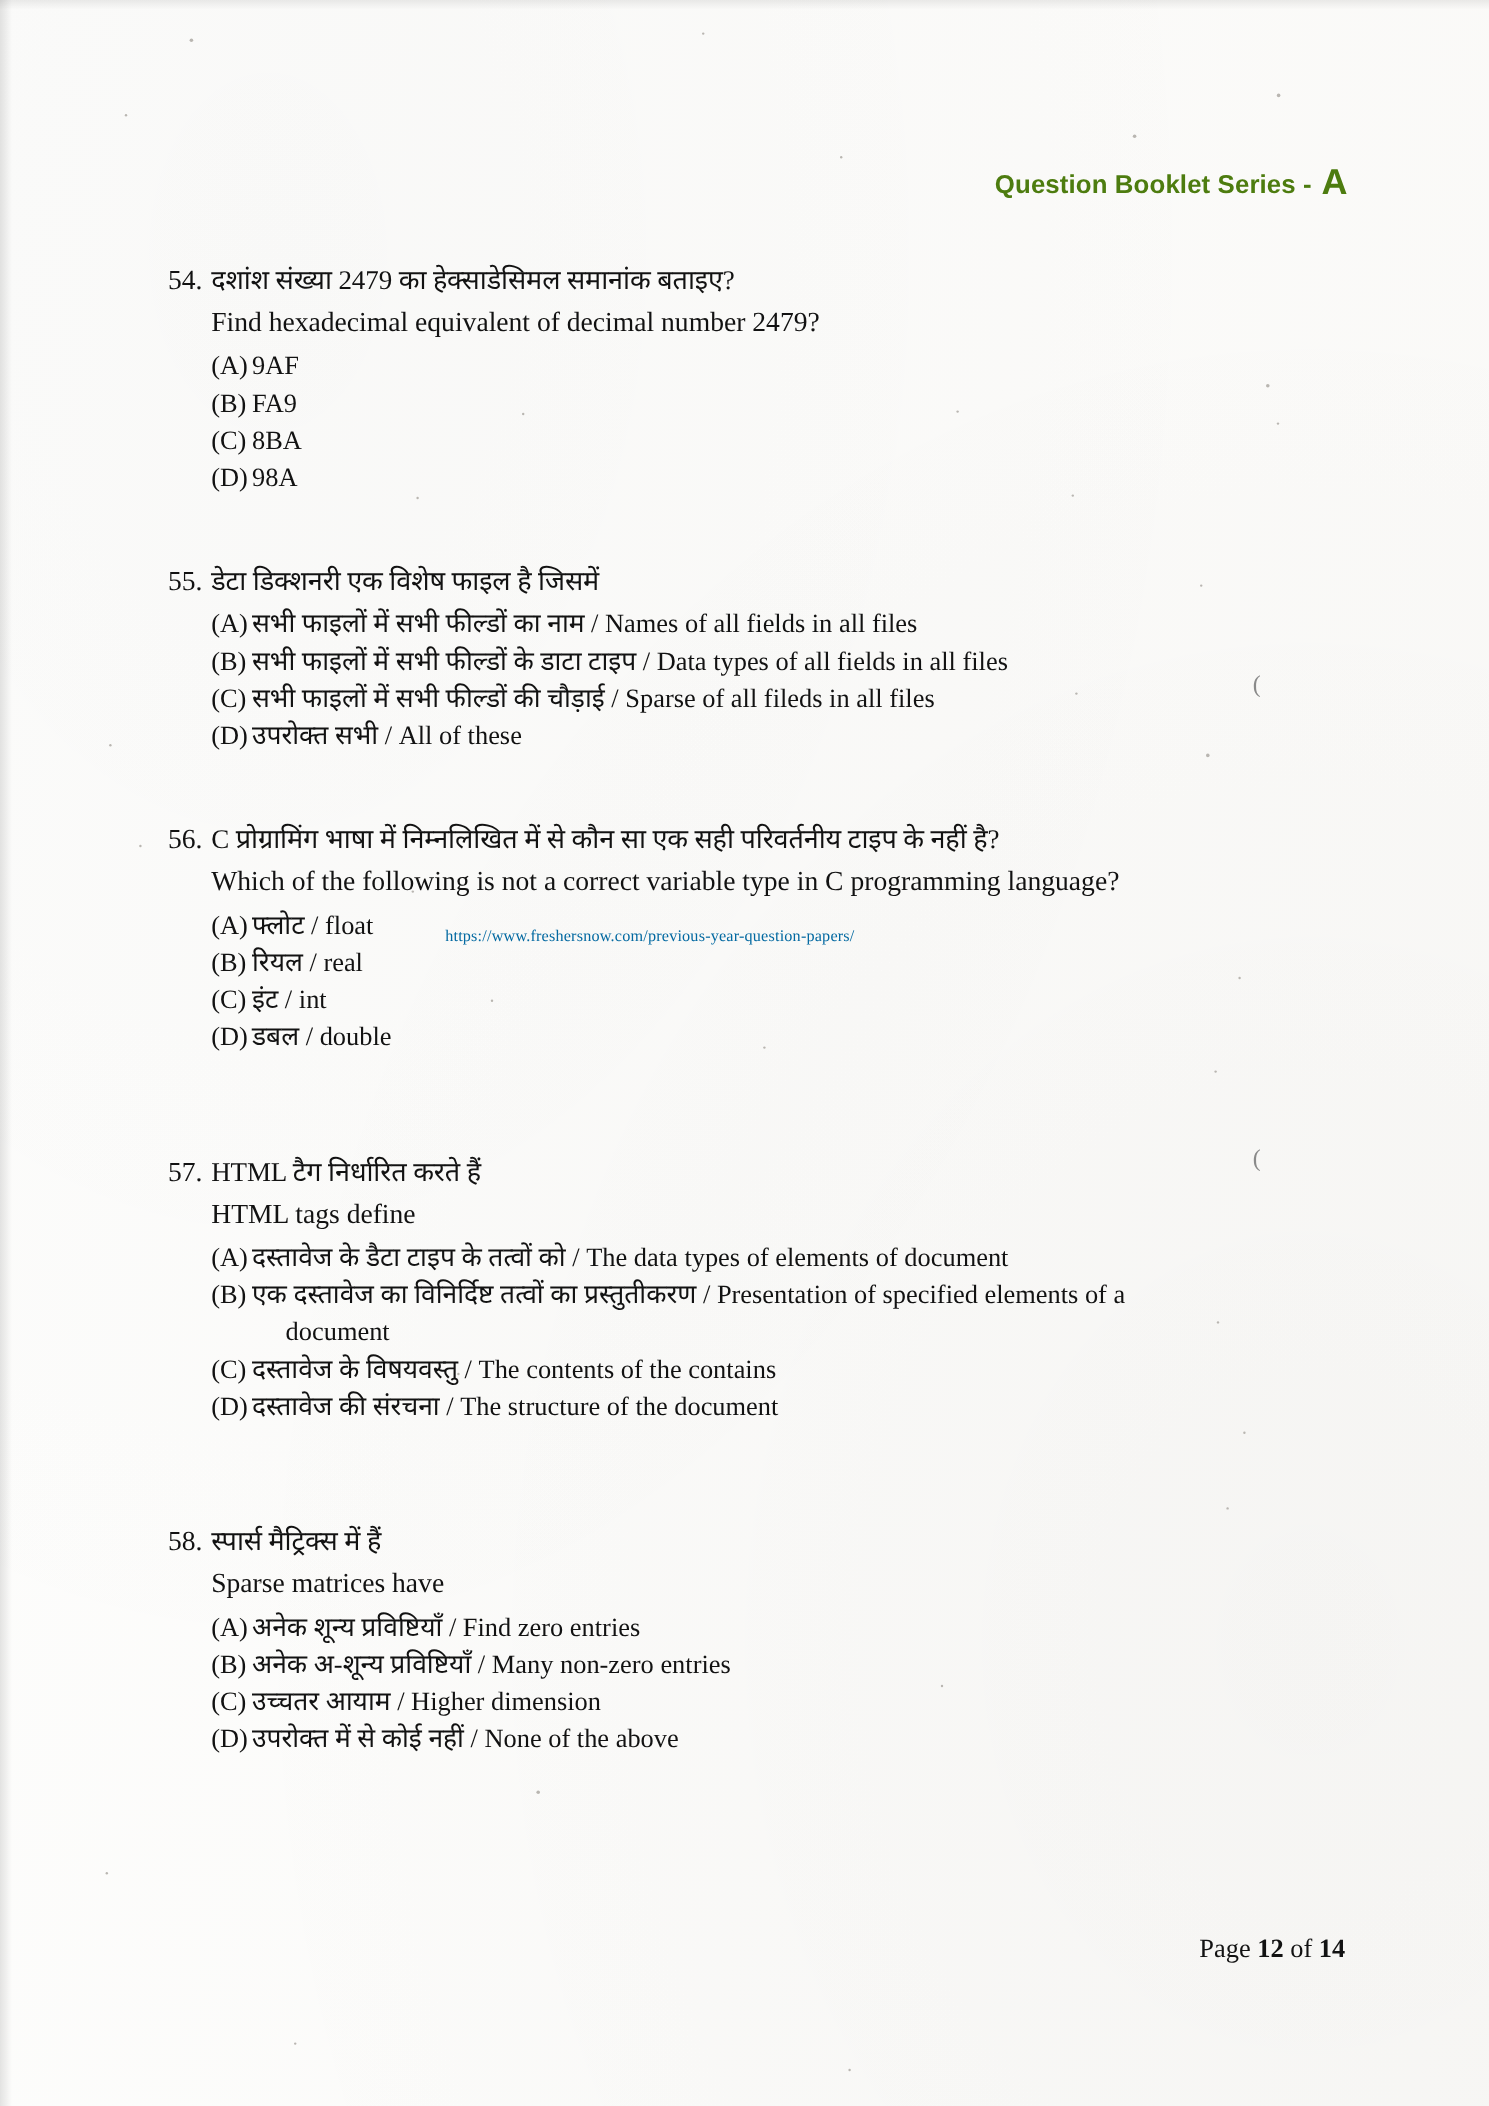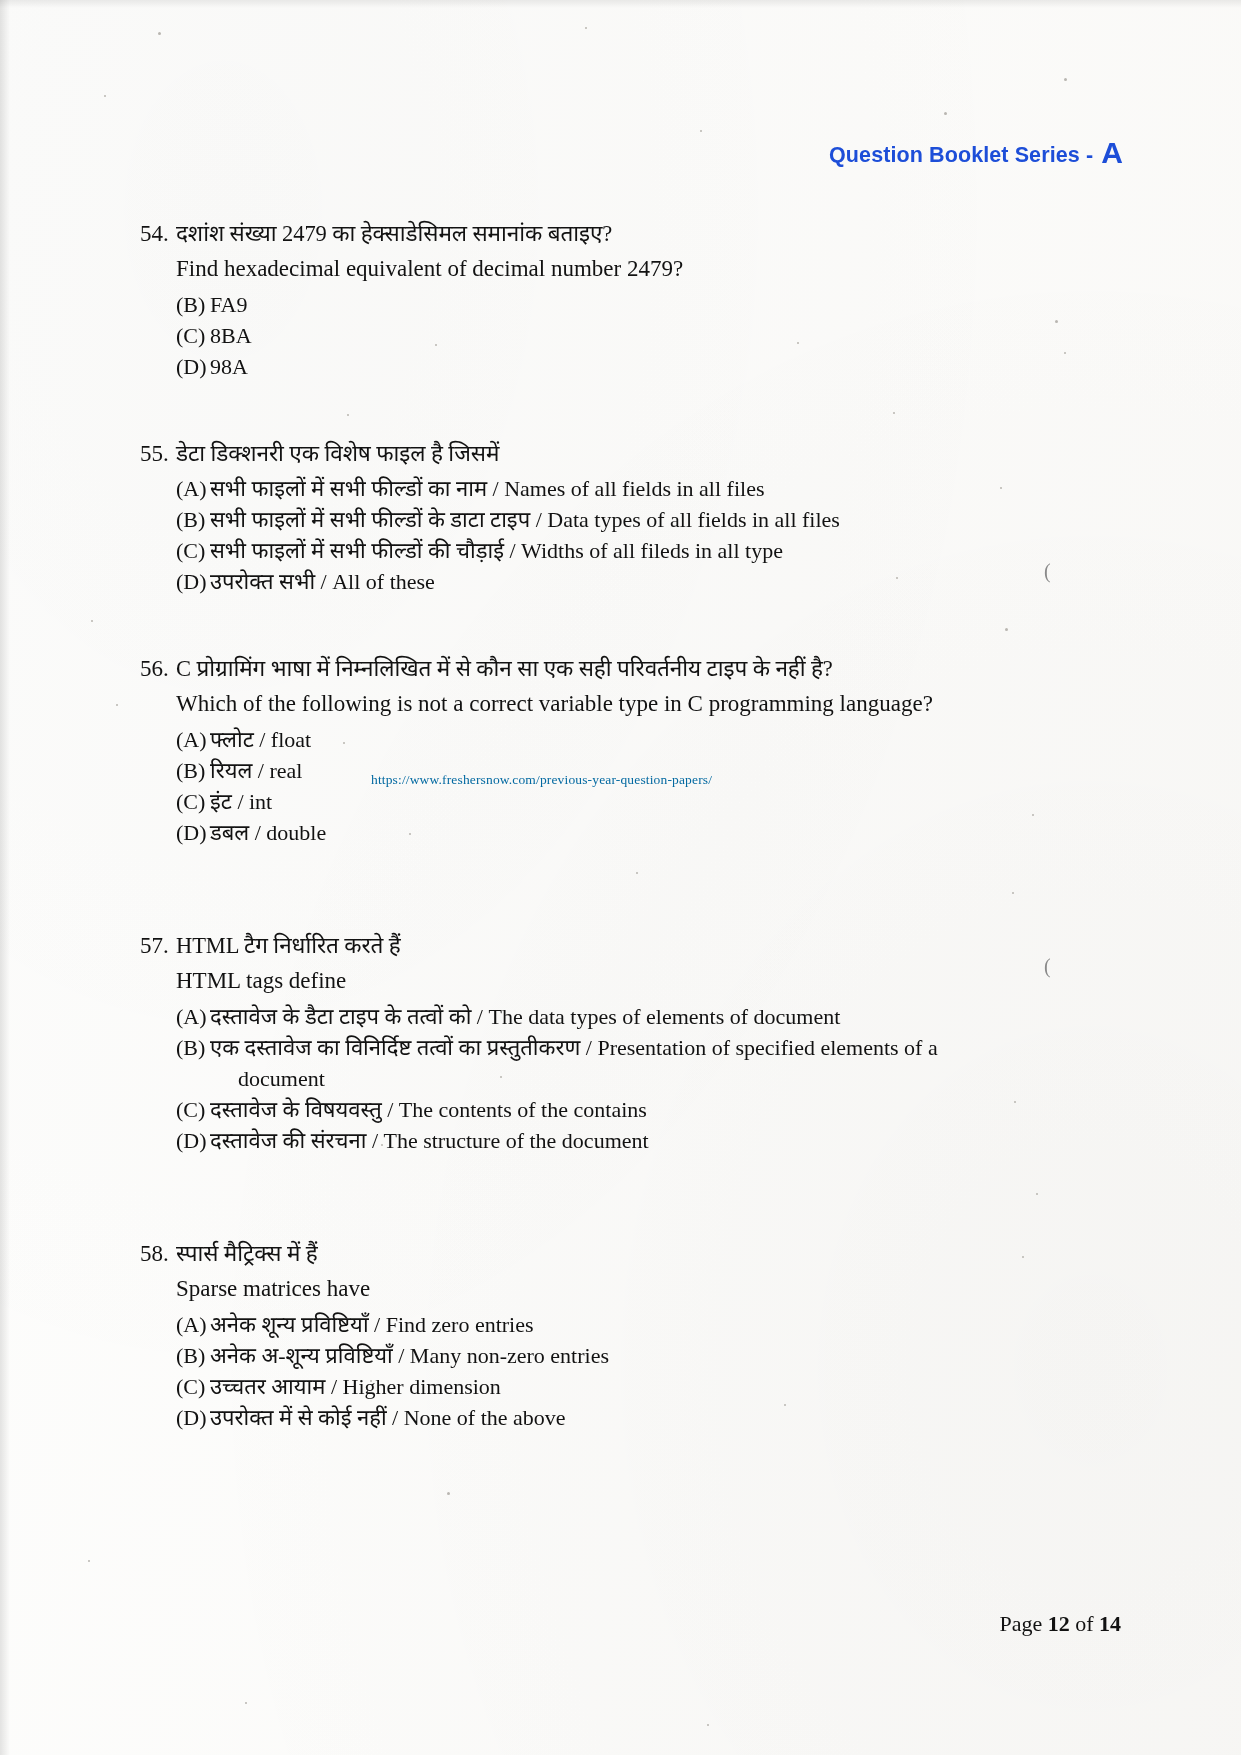"Question Booklet Series - A" .booklet-header { color: #1d4ed8 -> #4d7c0f }
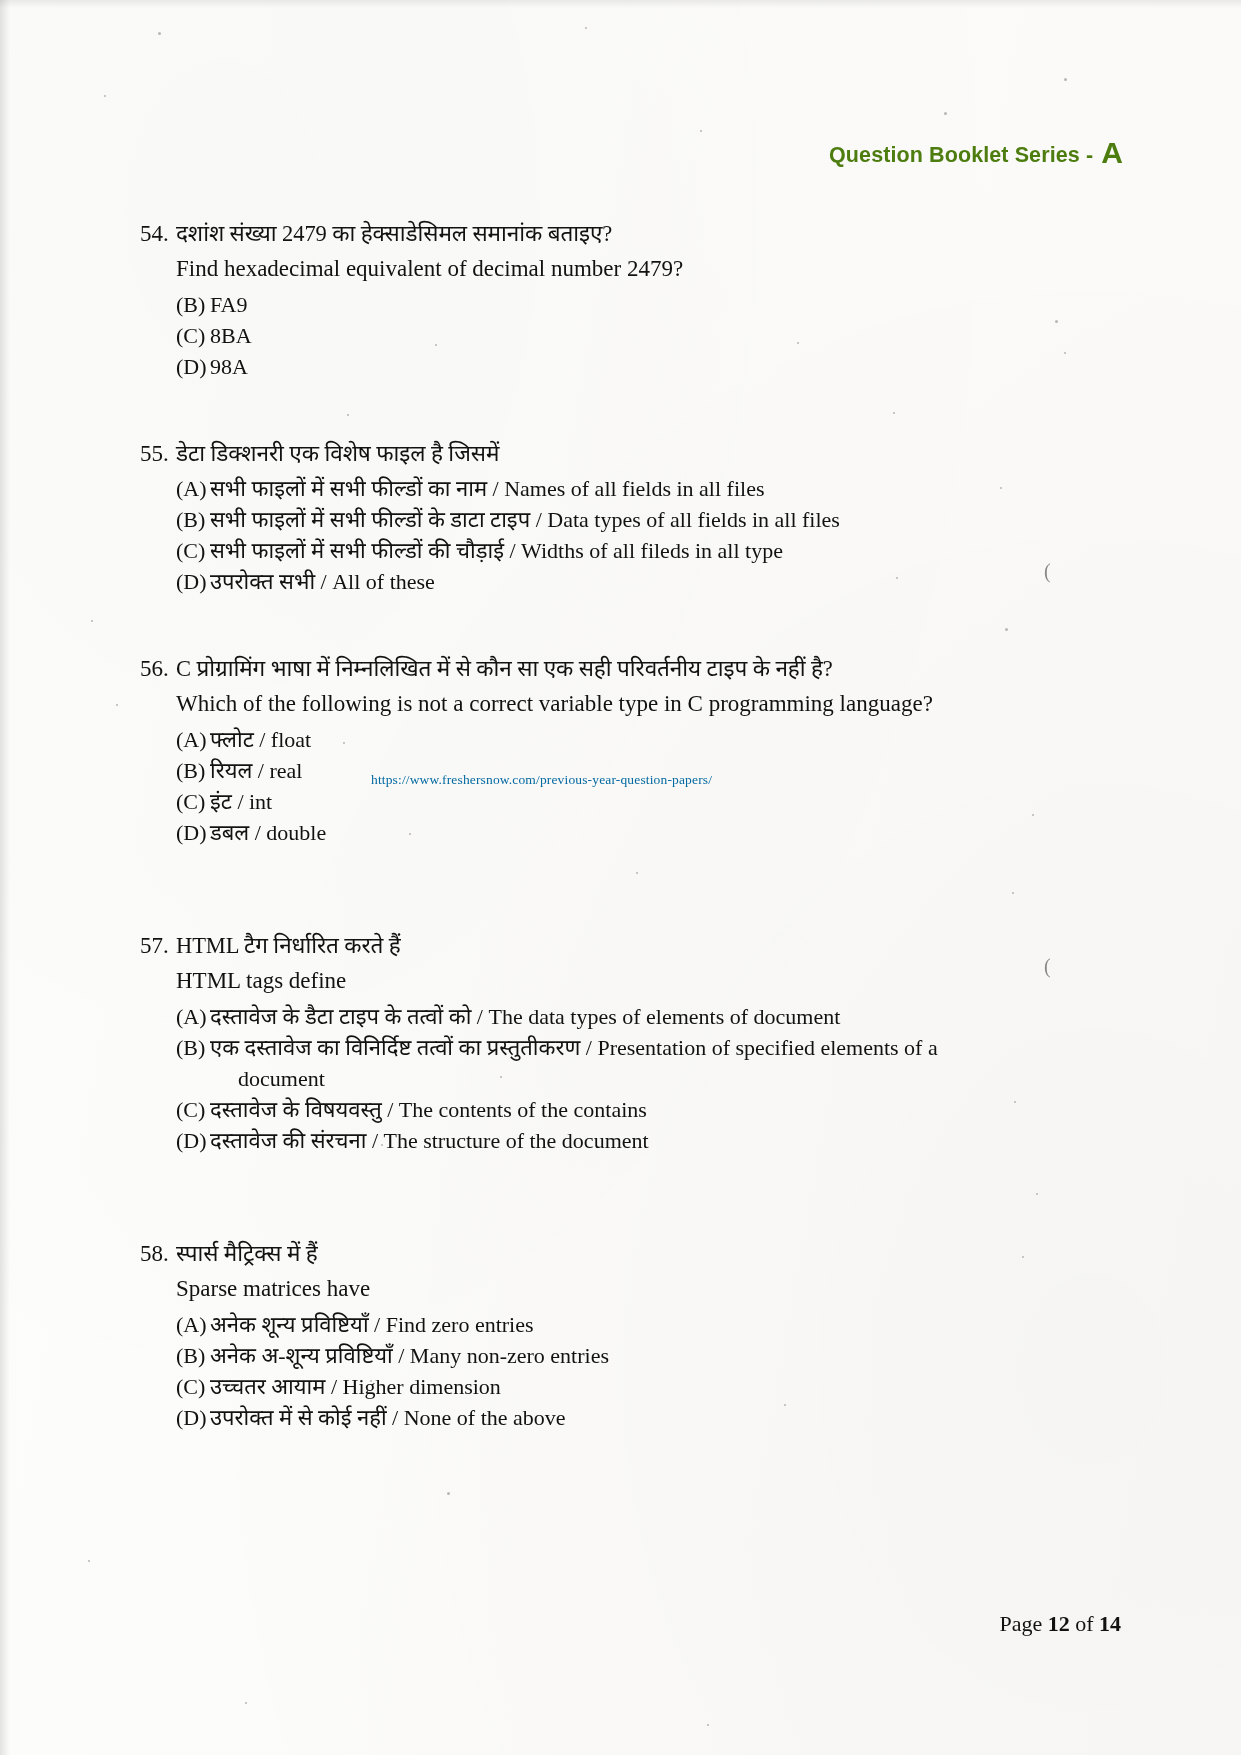"(A) 9AF" div.option { html: none -> <div> <span>(A)</span><span>9AF</span> </div> }
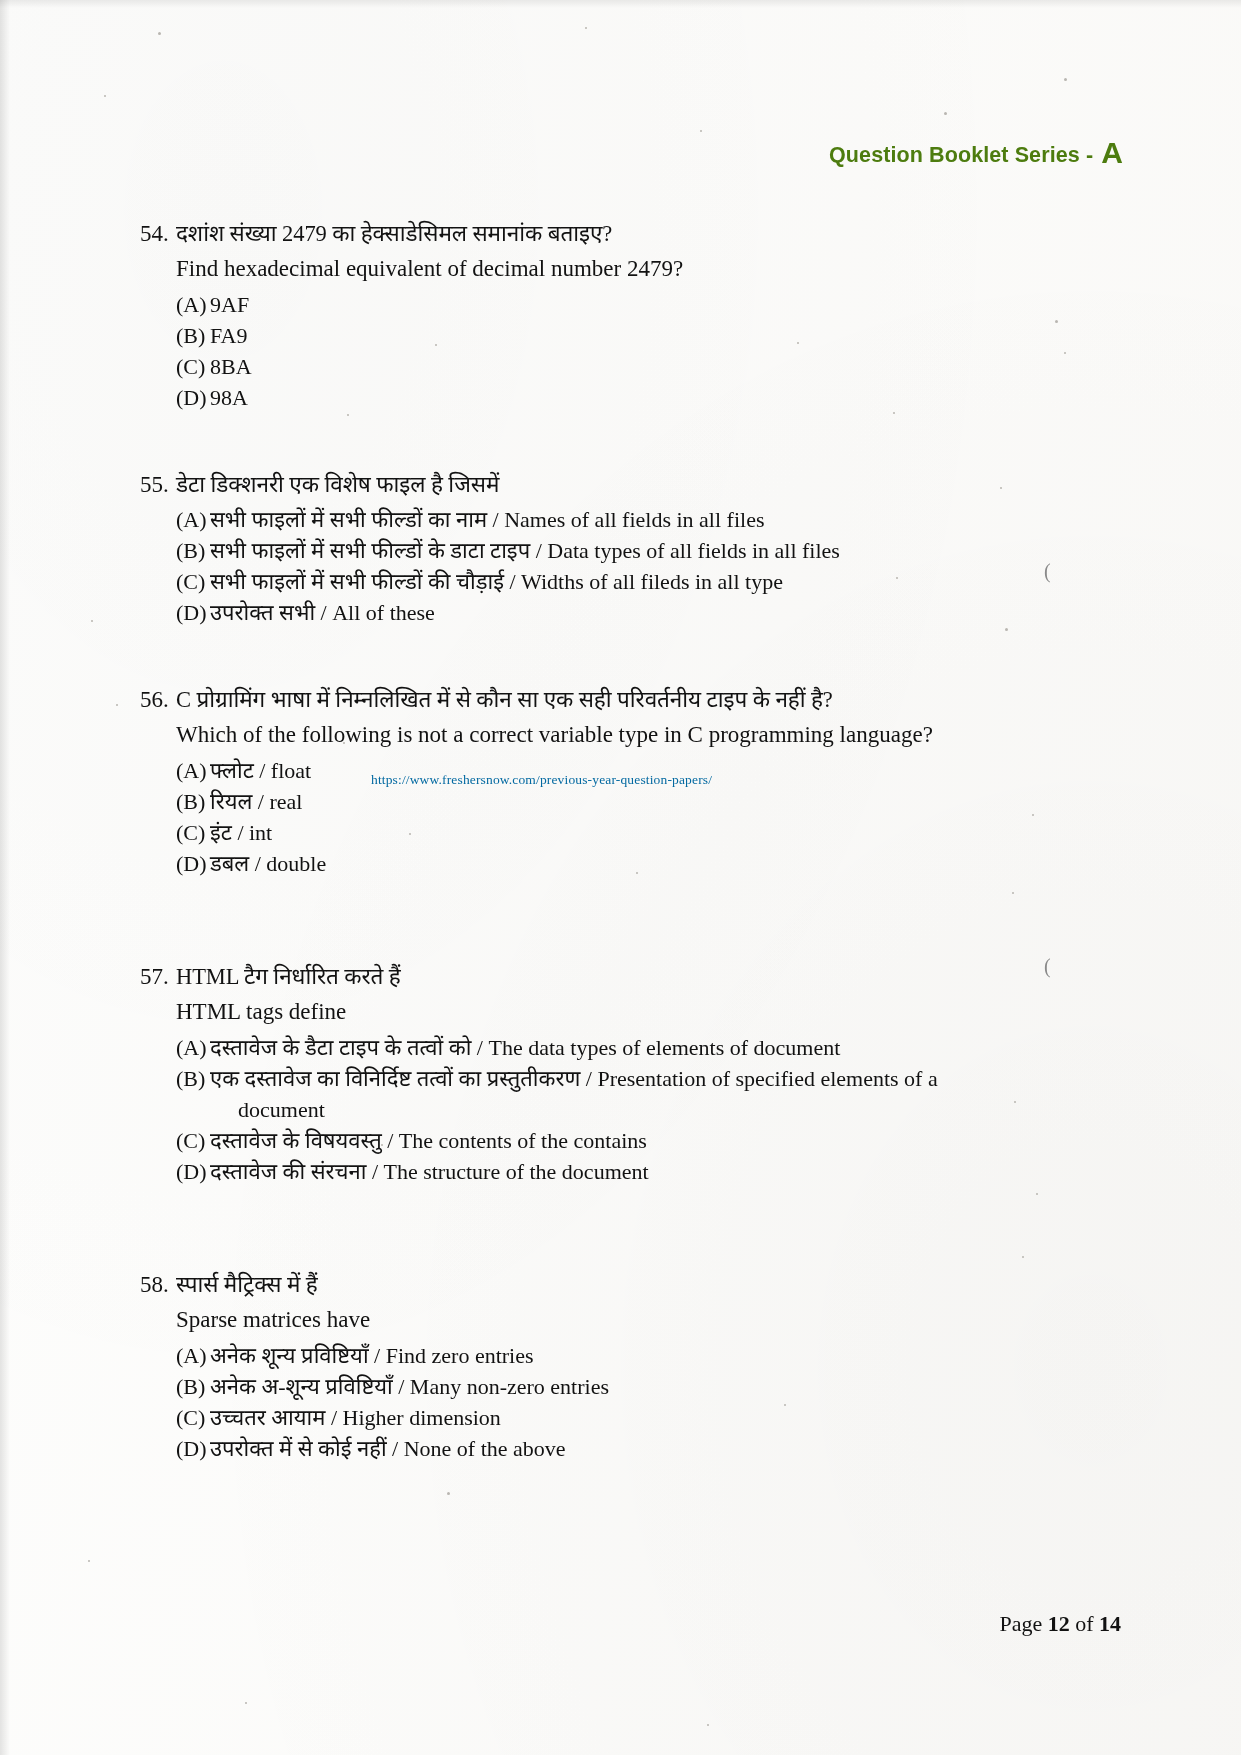"सभी फाइलों में सभी फील्डों की" span.opt-text { text: Widths of all fileds in all type -> Sparse of all fileds in all files }
